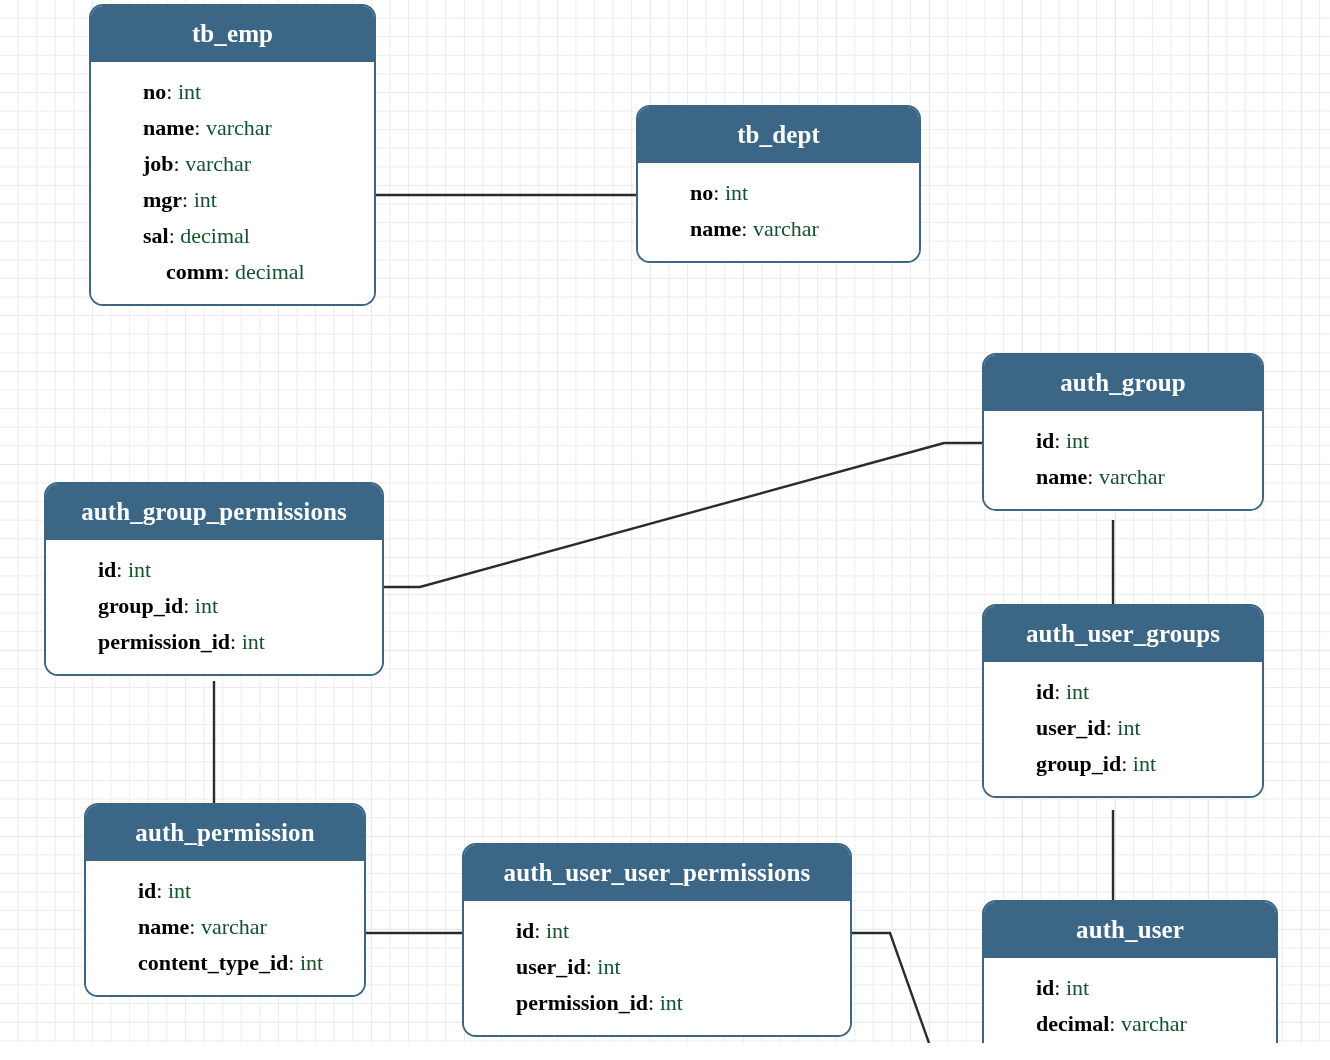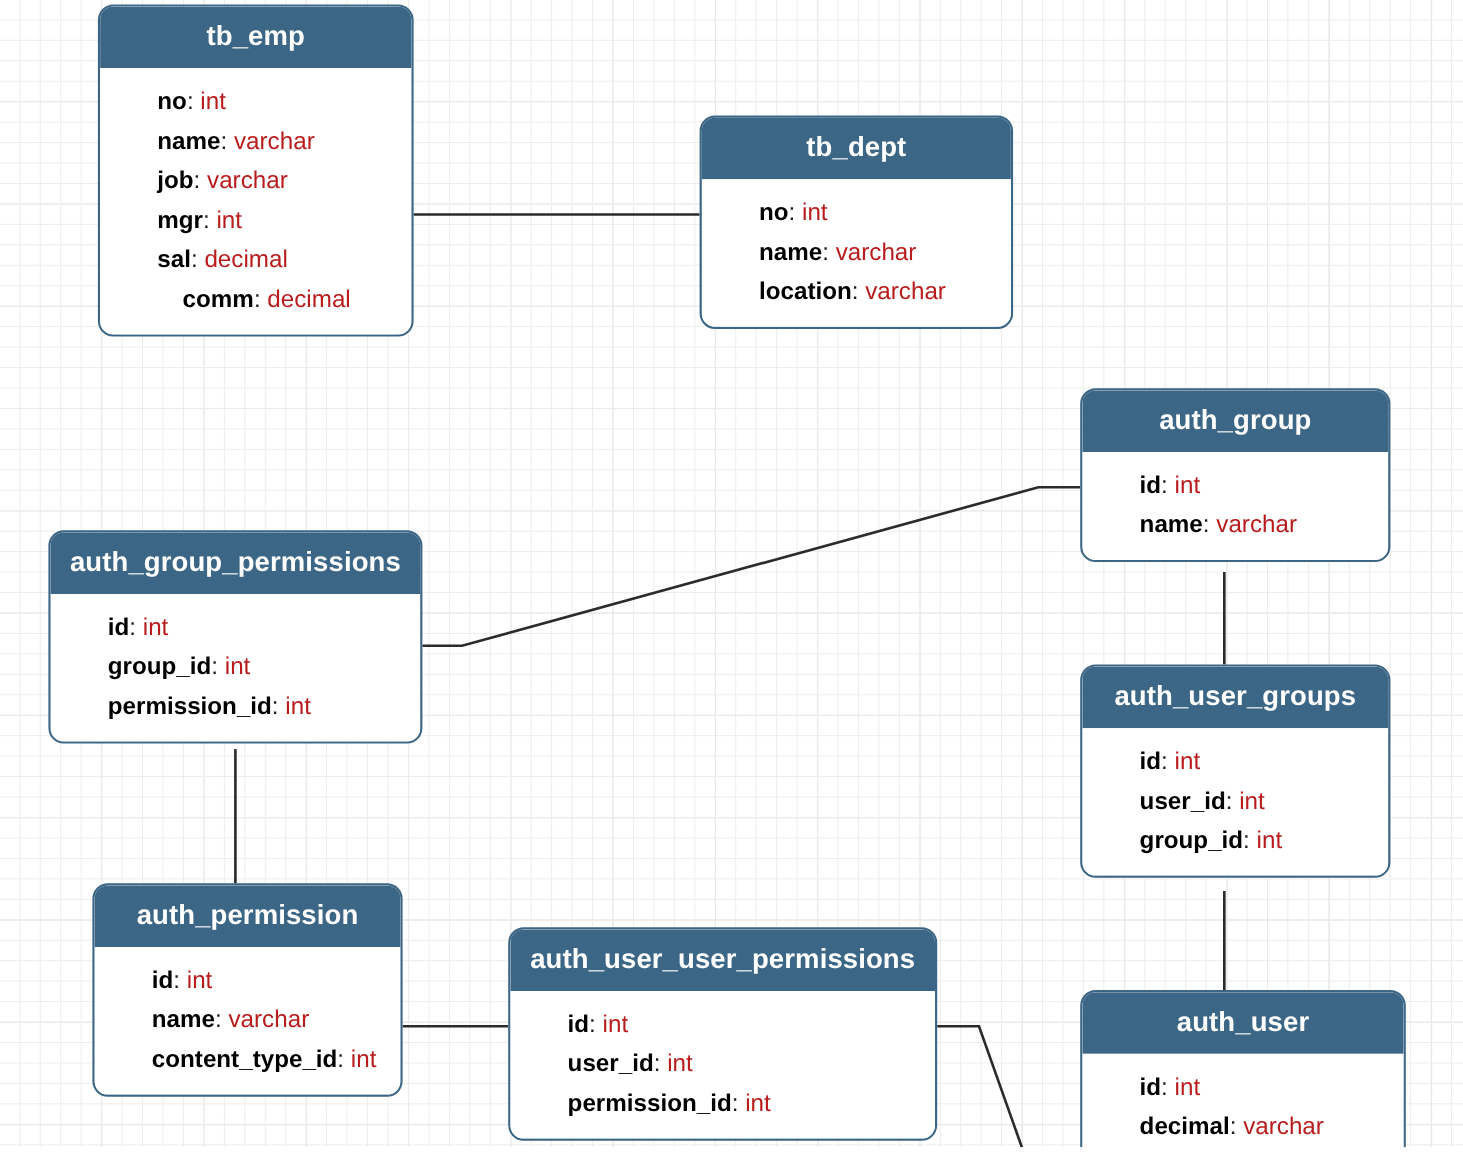"tb_emp" #canvas { font-family: Liberation Sans, sans-serif -> Liberation Serif, serif }
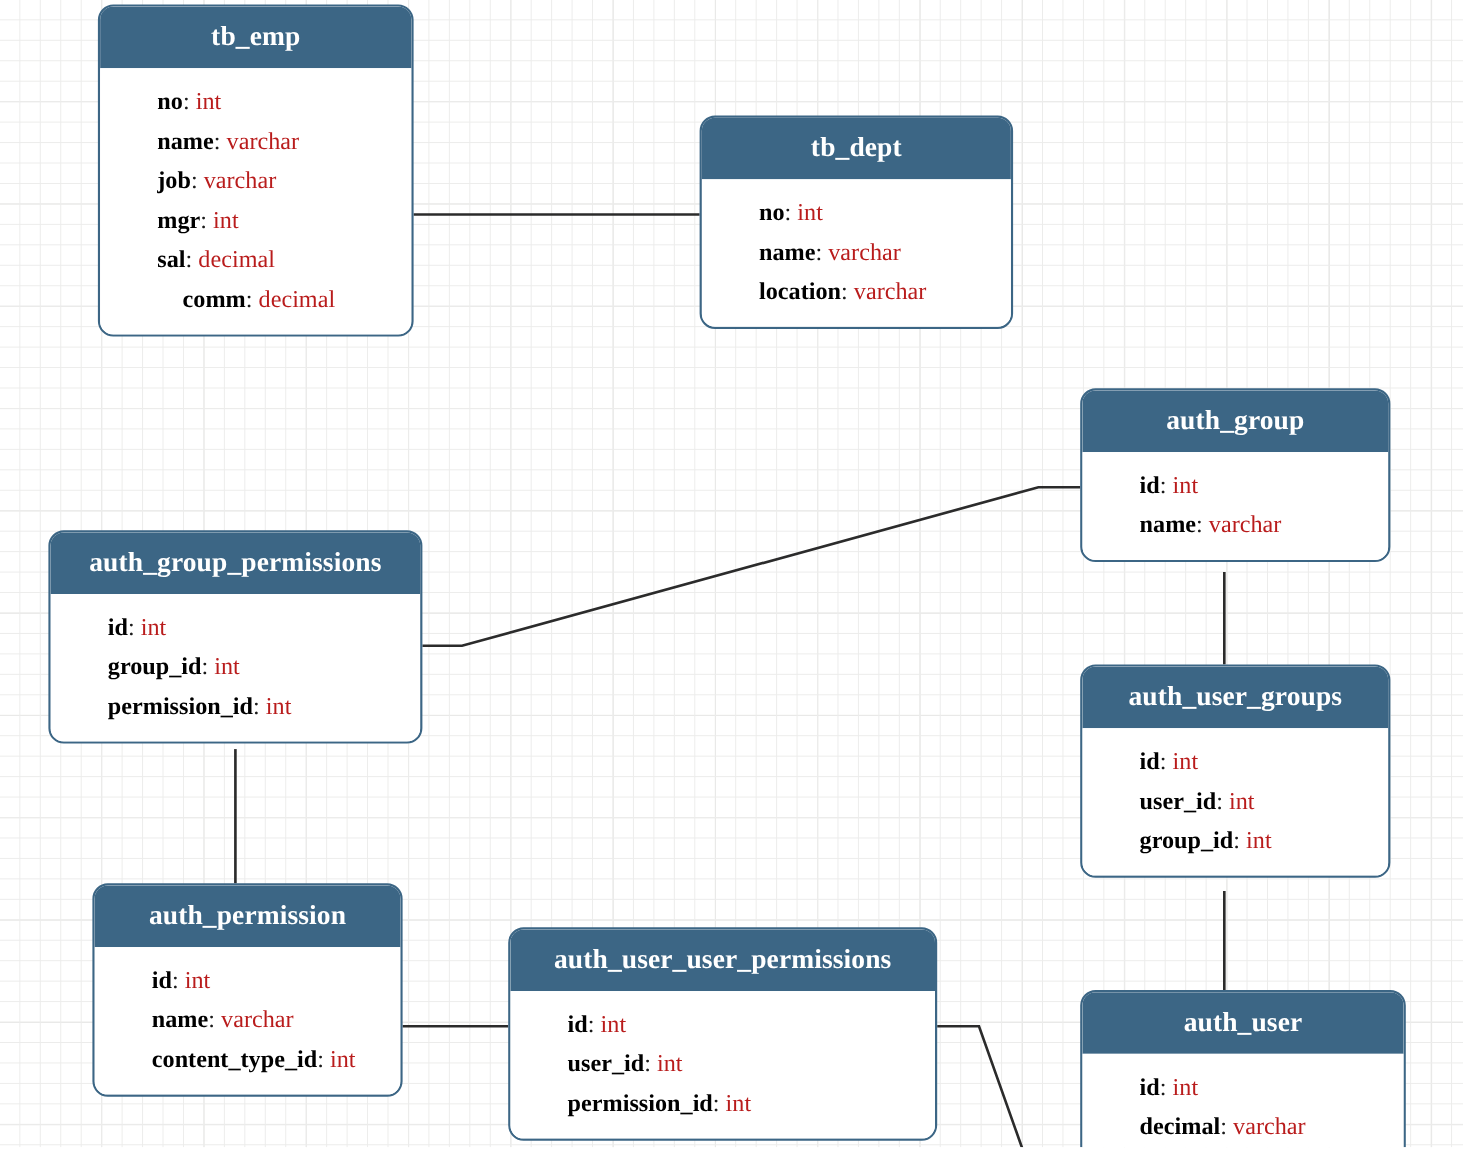"int" .field .ftype { color: #b91c1c -> #14532d }
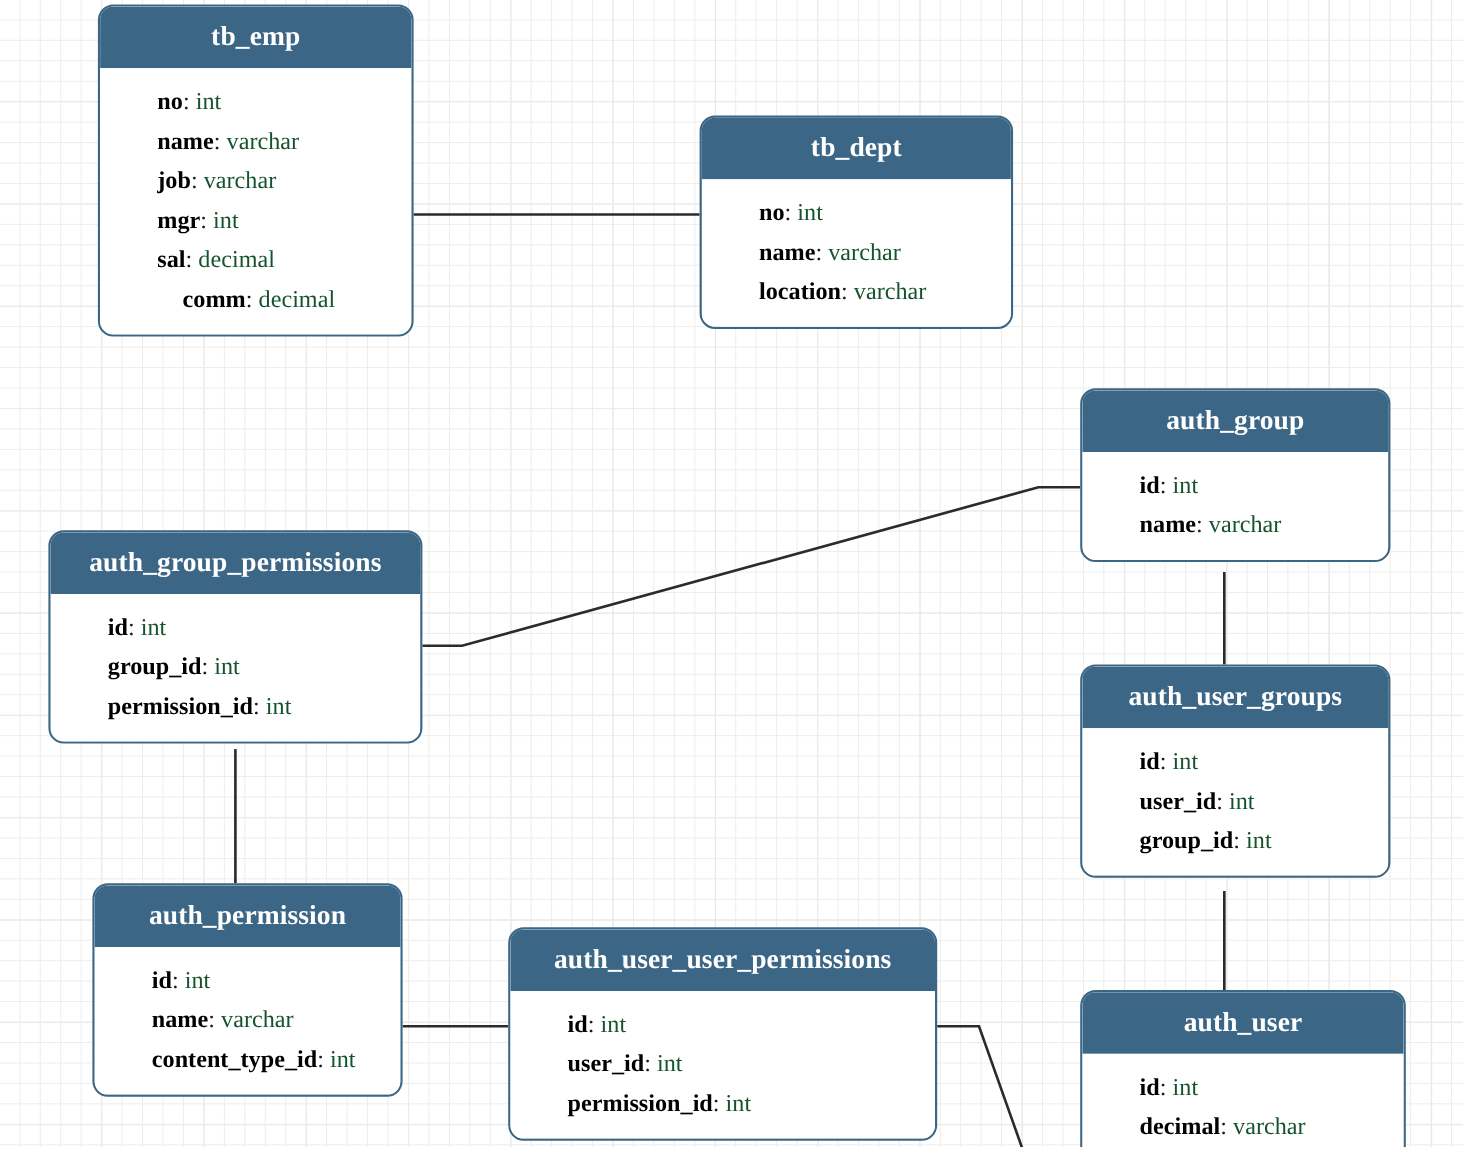"location: varchar" div.field { html: <div><span>location</span><span>: </span><span>varchar</span></div> -> none }
